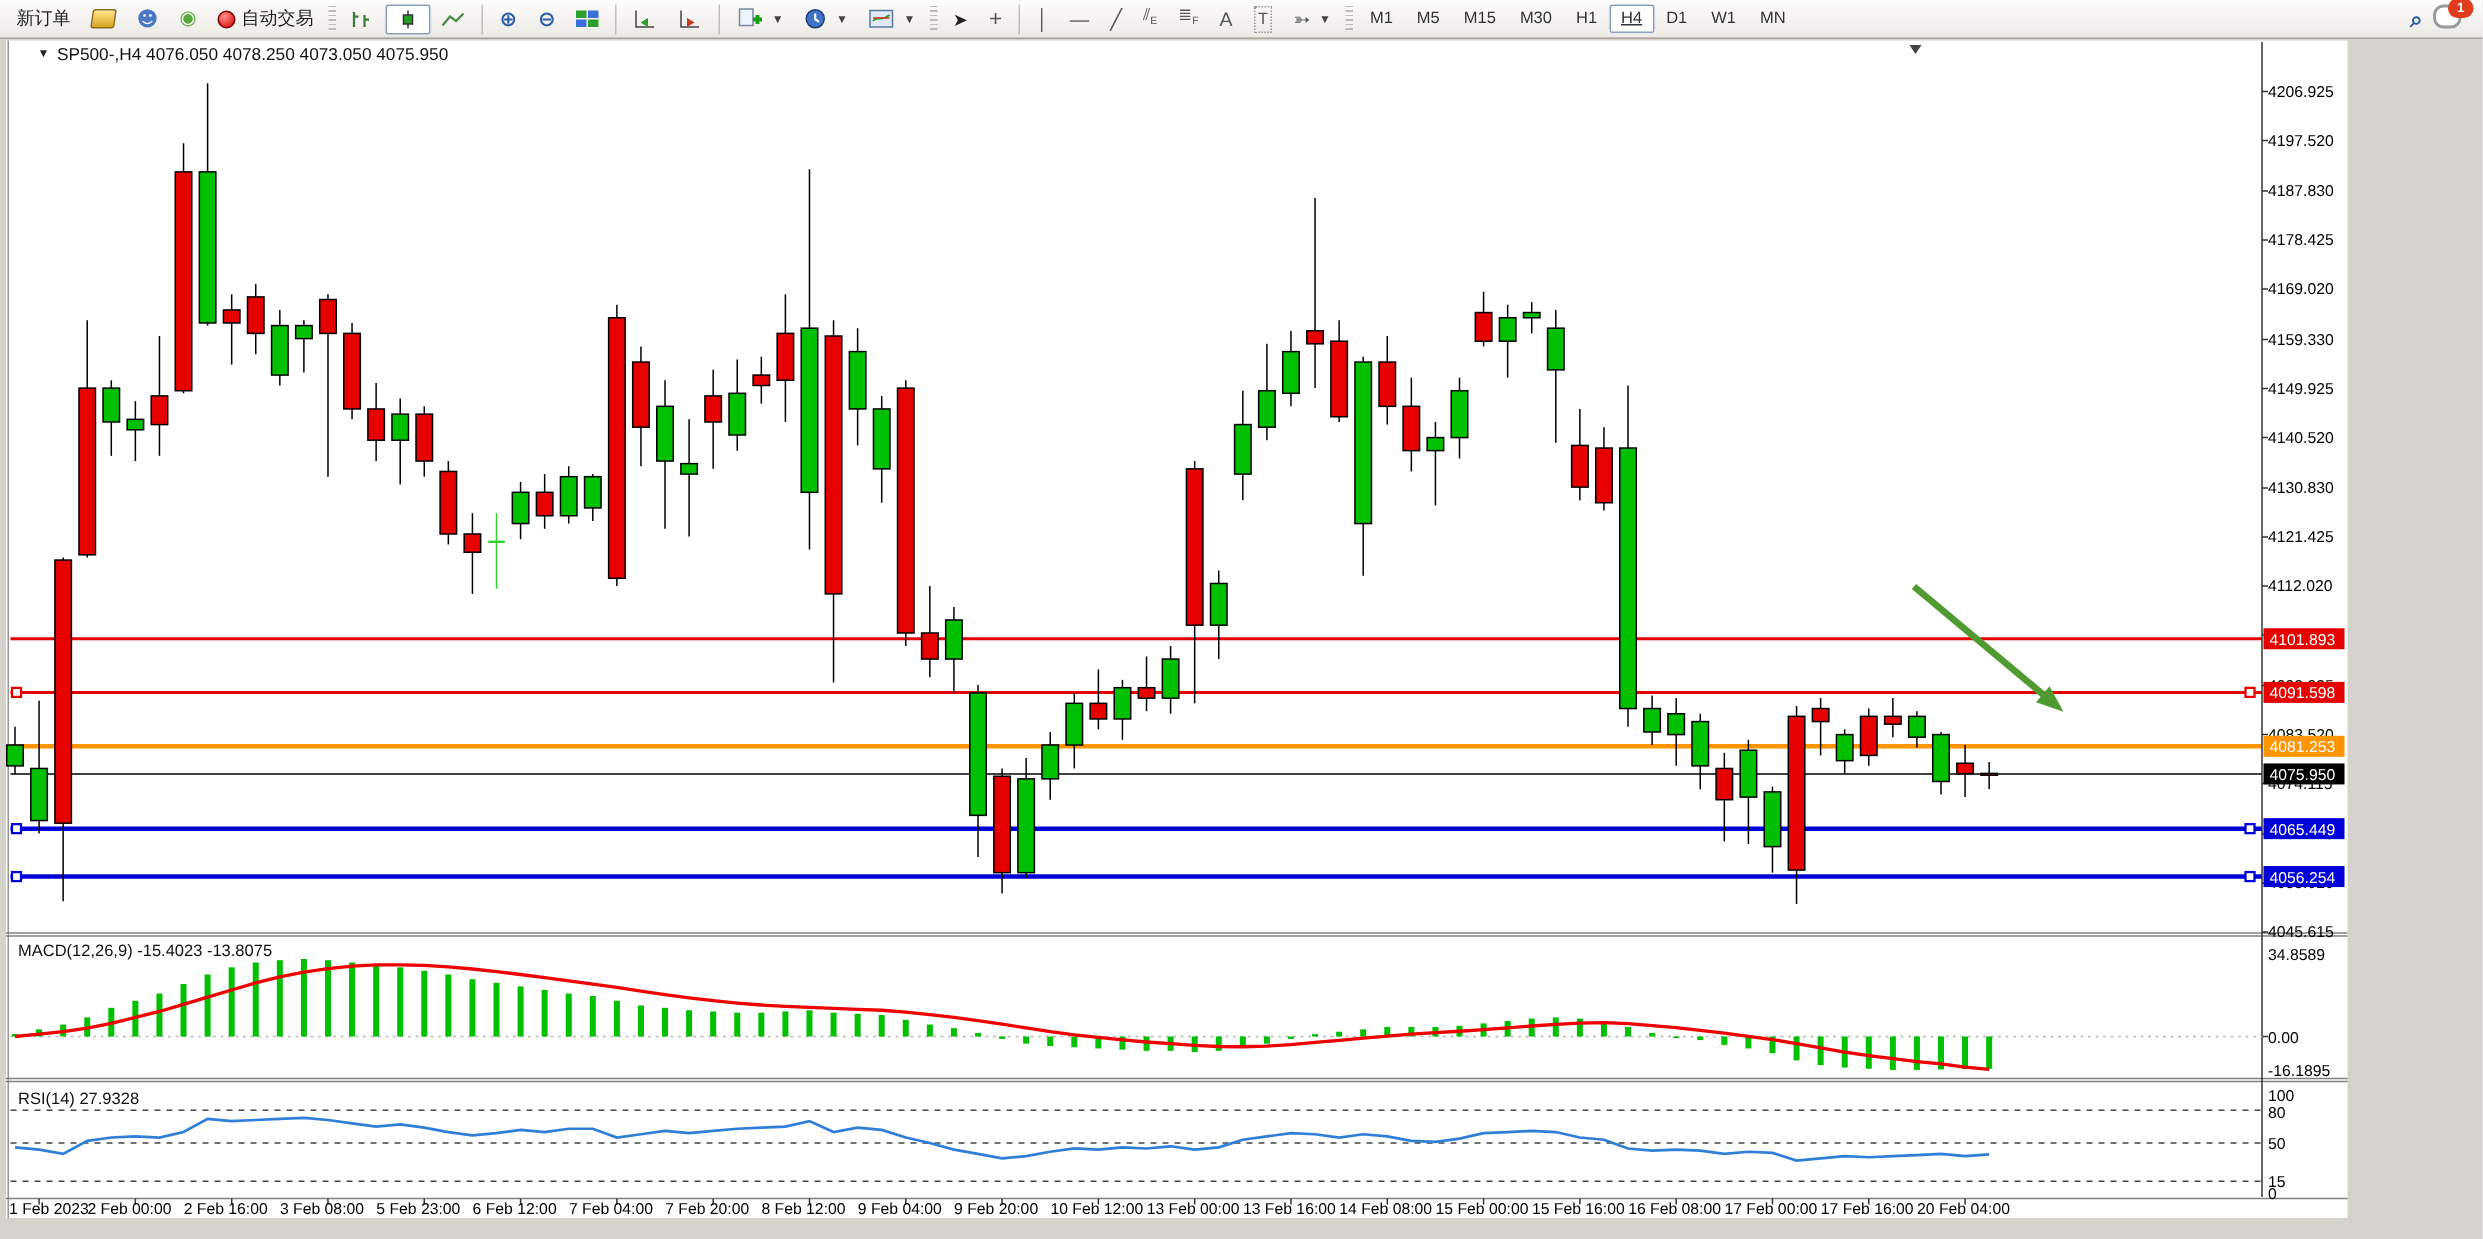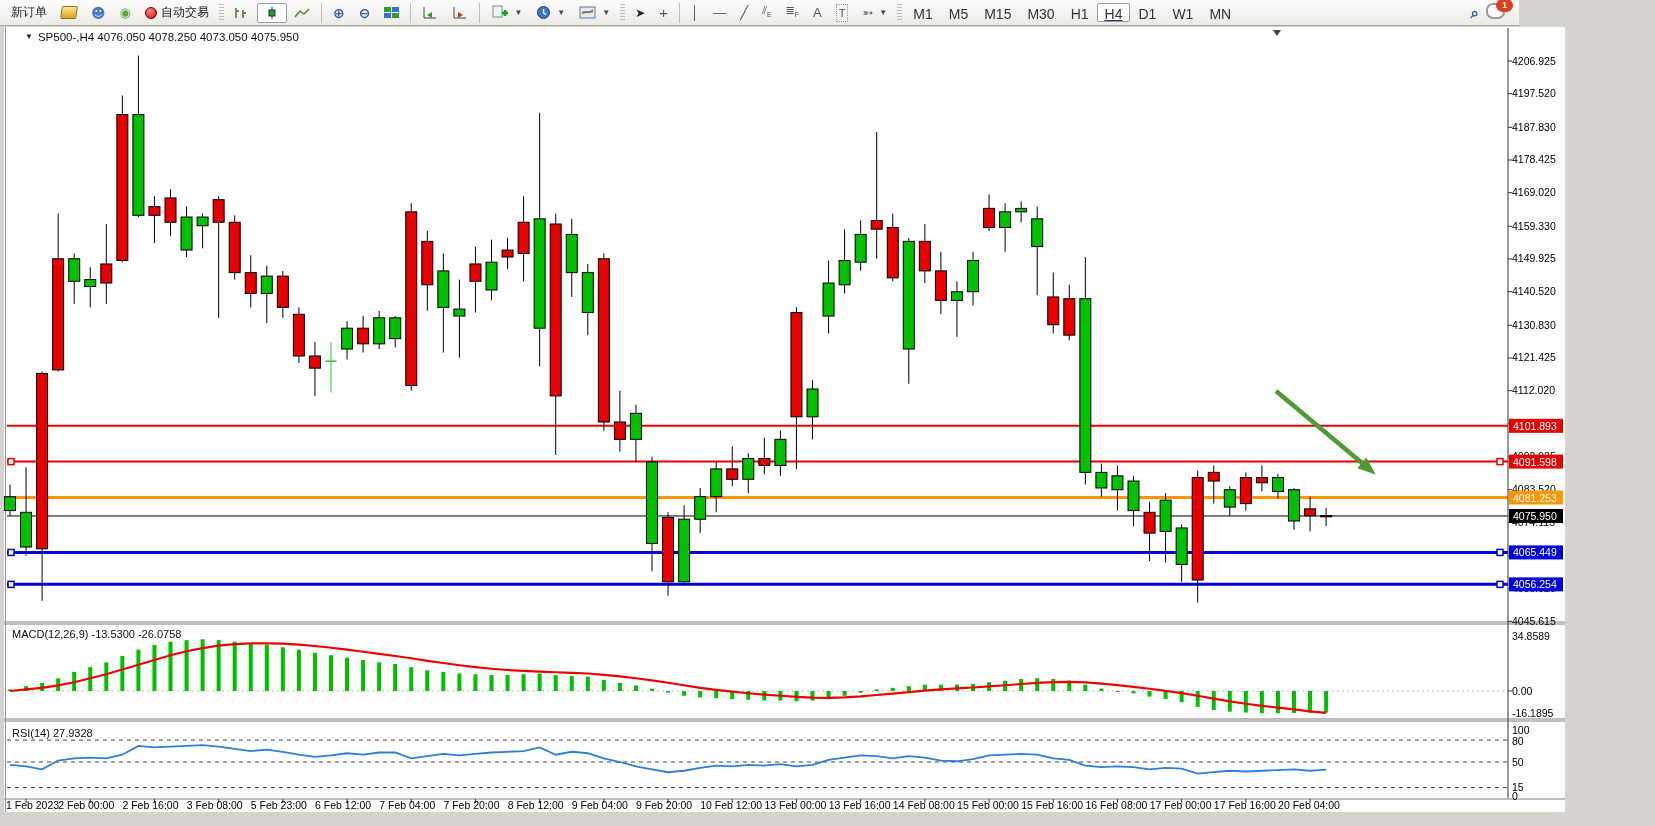"新订单" .toolbar { width: 1519px -> 1655px }
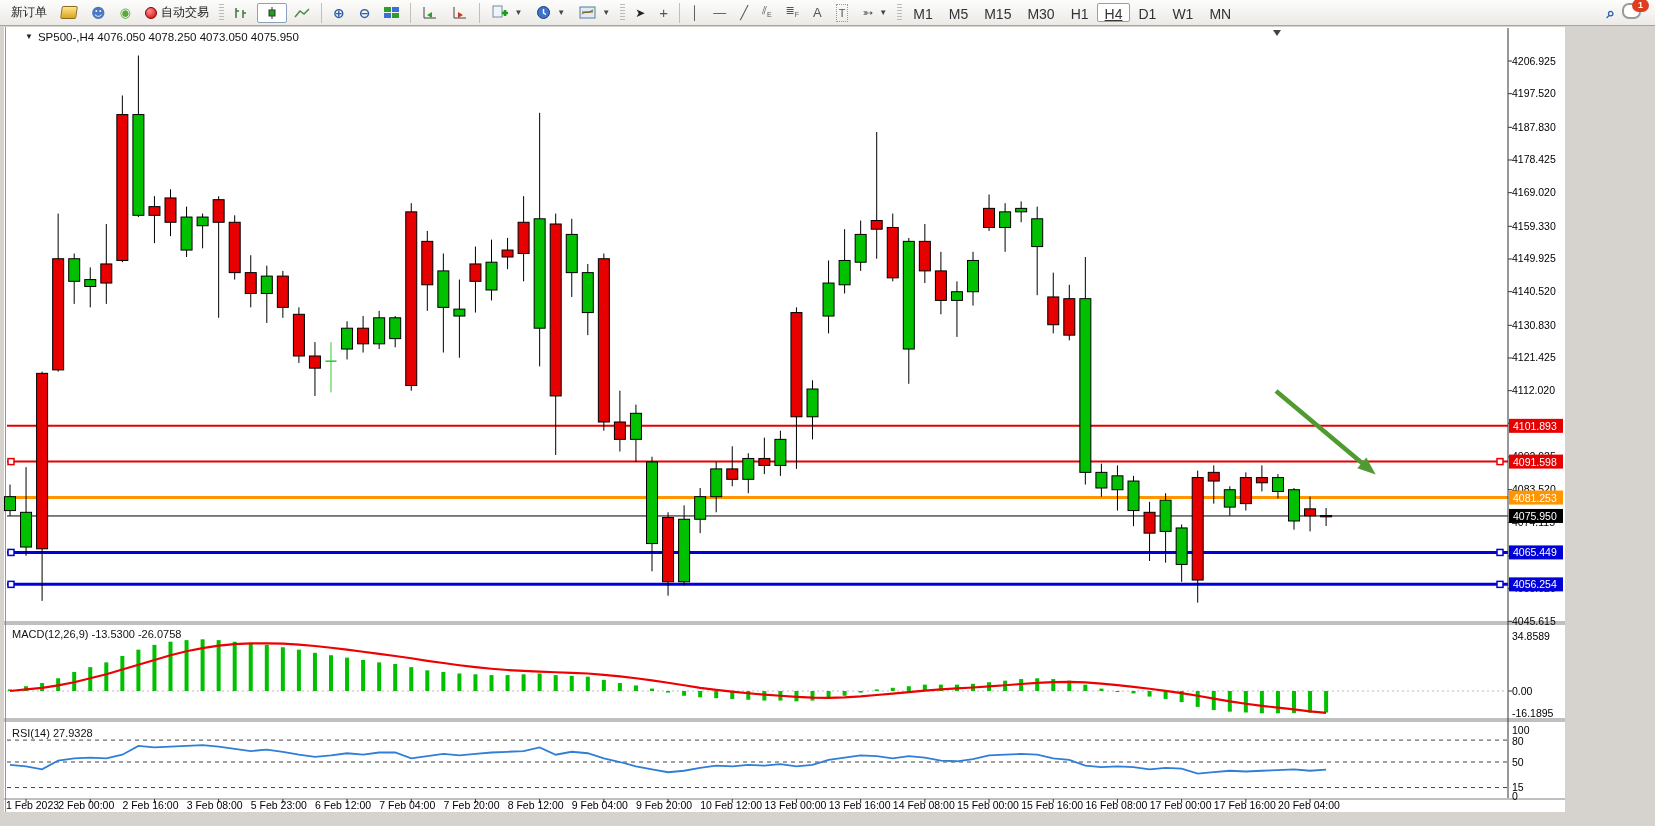"M1" .tf-btn { font-size: 14px -> 11px }
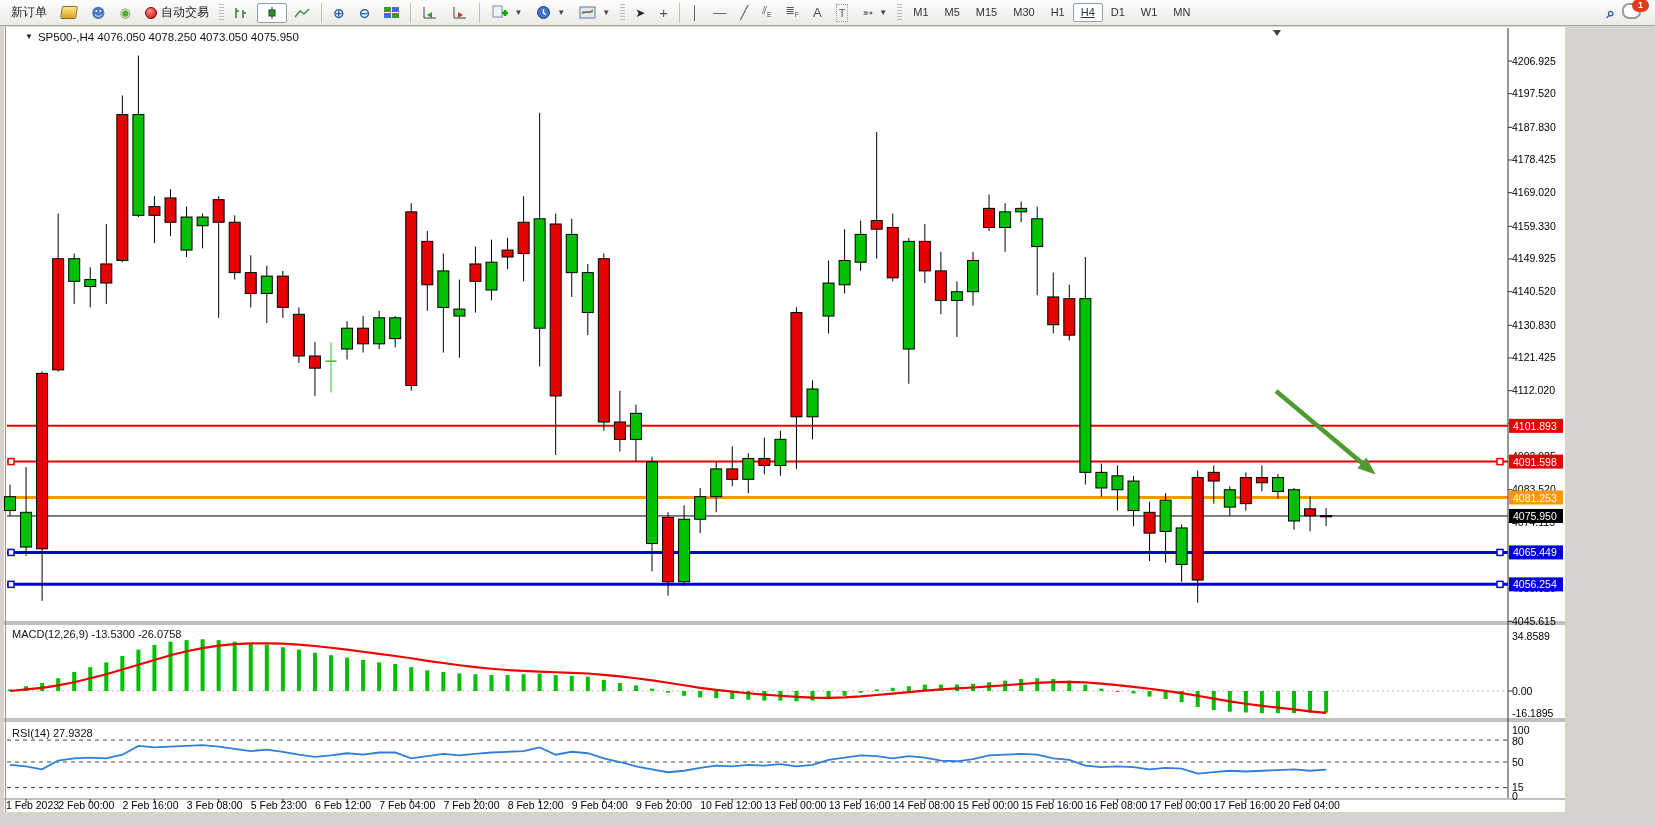"MACD(12,26,9) -13.5300 -26.0758" div.pane-label { text: -13.5300 -26.0758 -> -15.4023 -13.8075 }
